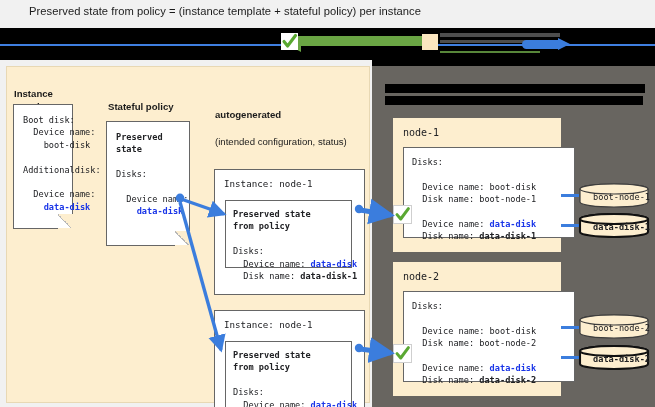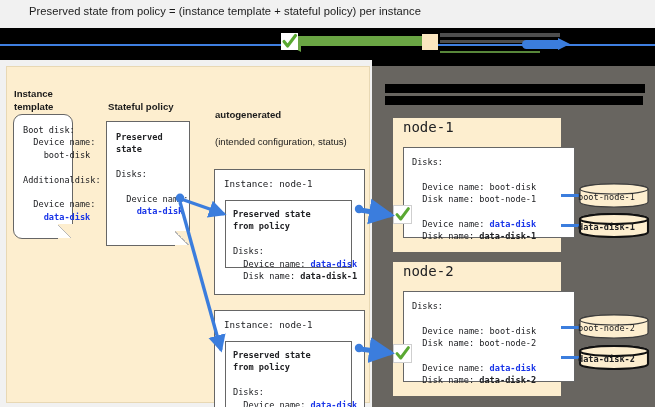"Boot disk: Device name: boot-disk" .card-template { border-radius: 9px -> none; top: 114px -> 104px }
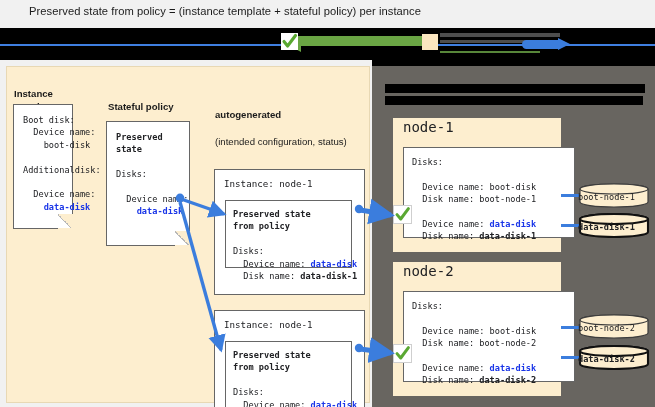"node-1" .node-title { font-size: 14px -> 10px; top: 1px -> 9px }
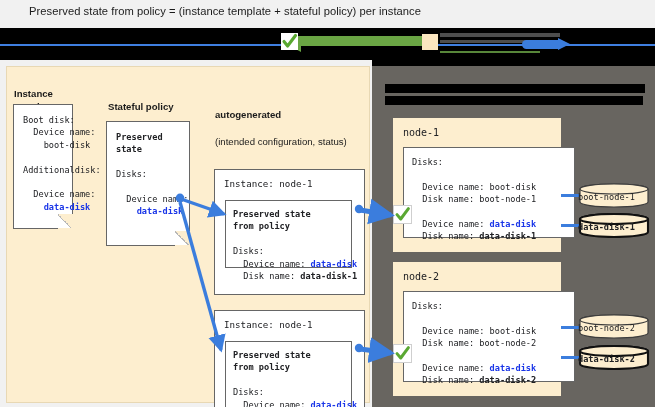"boot-node-1" .cyl .lbl { text-align: left -> right }
